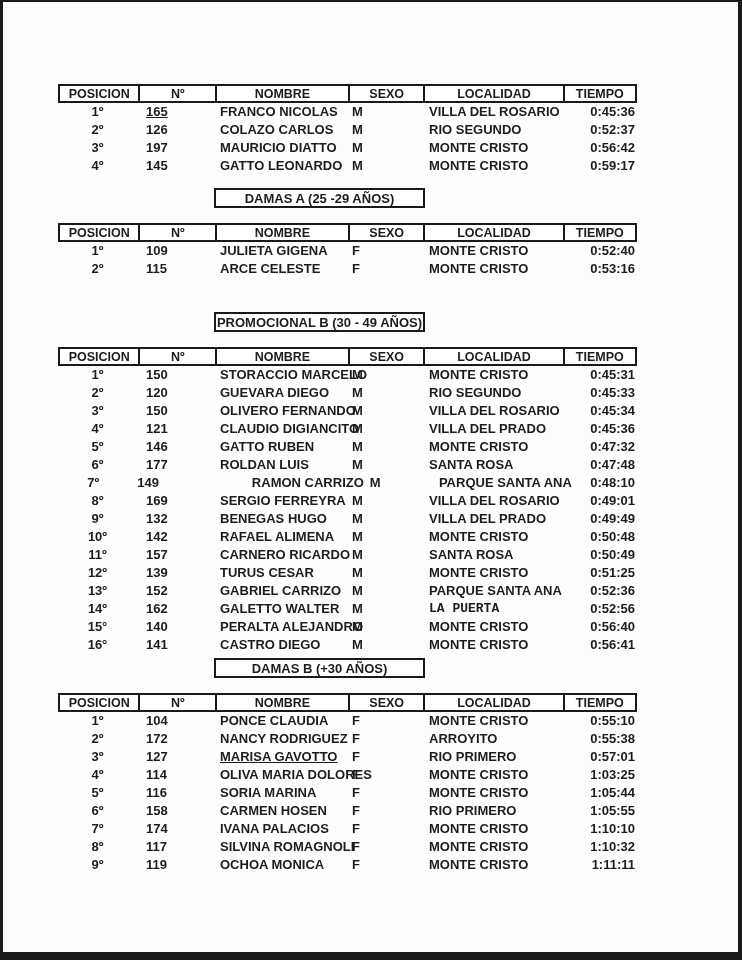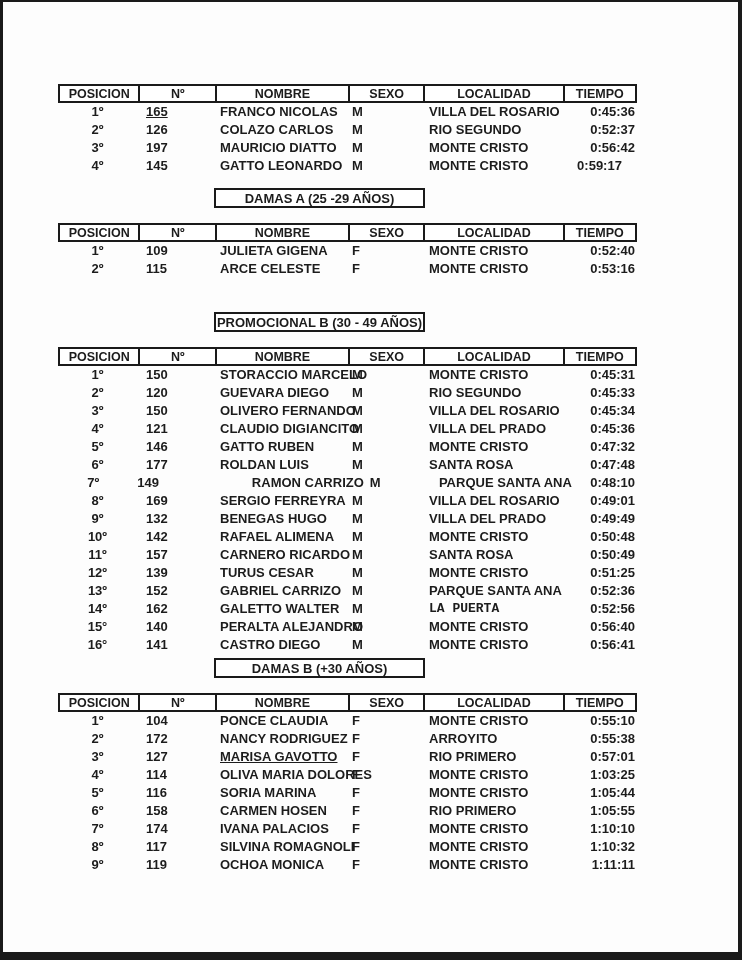"0:59:17" div.cell { text-align: center -> none }
